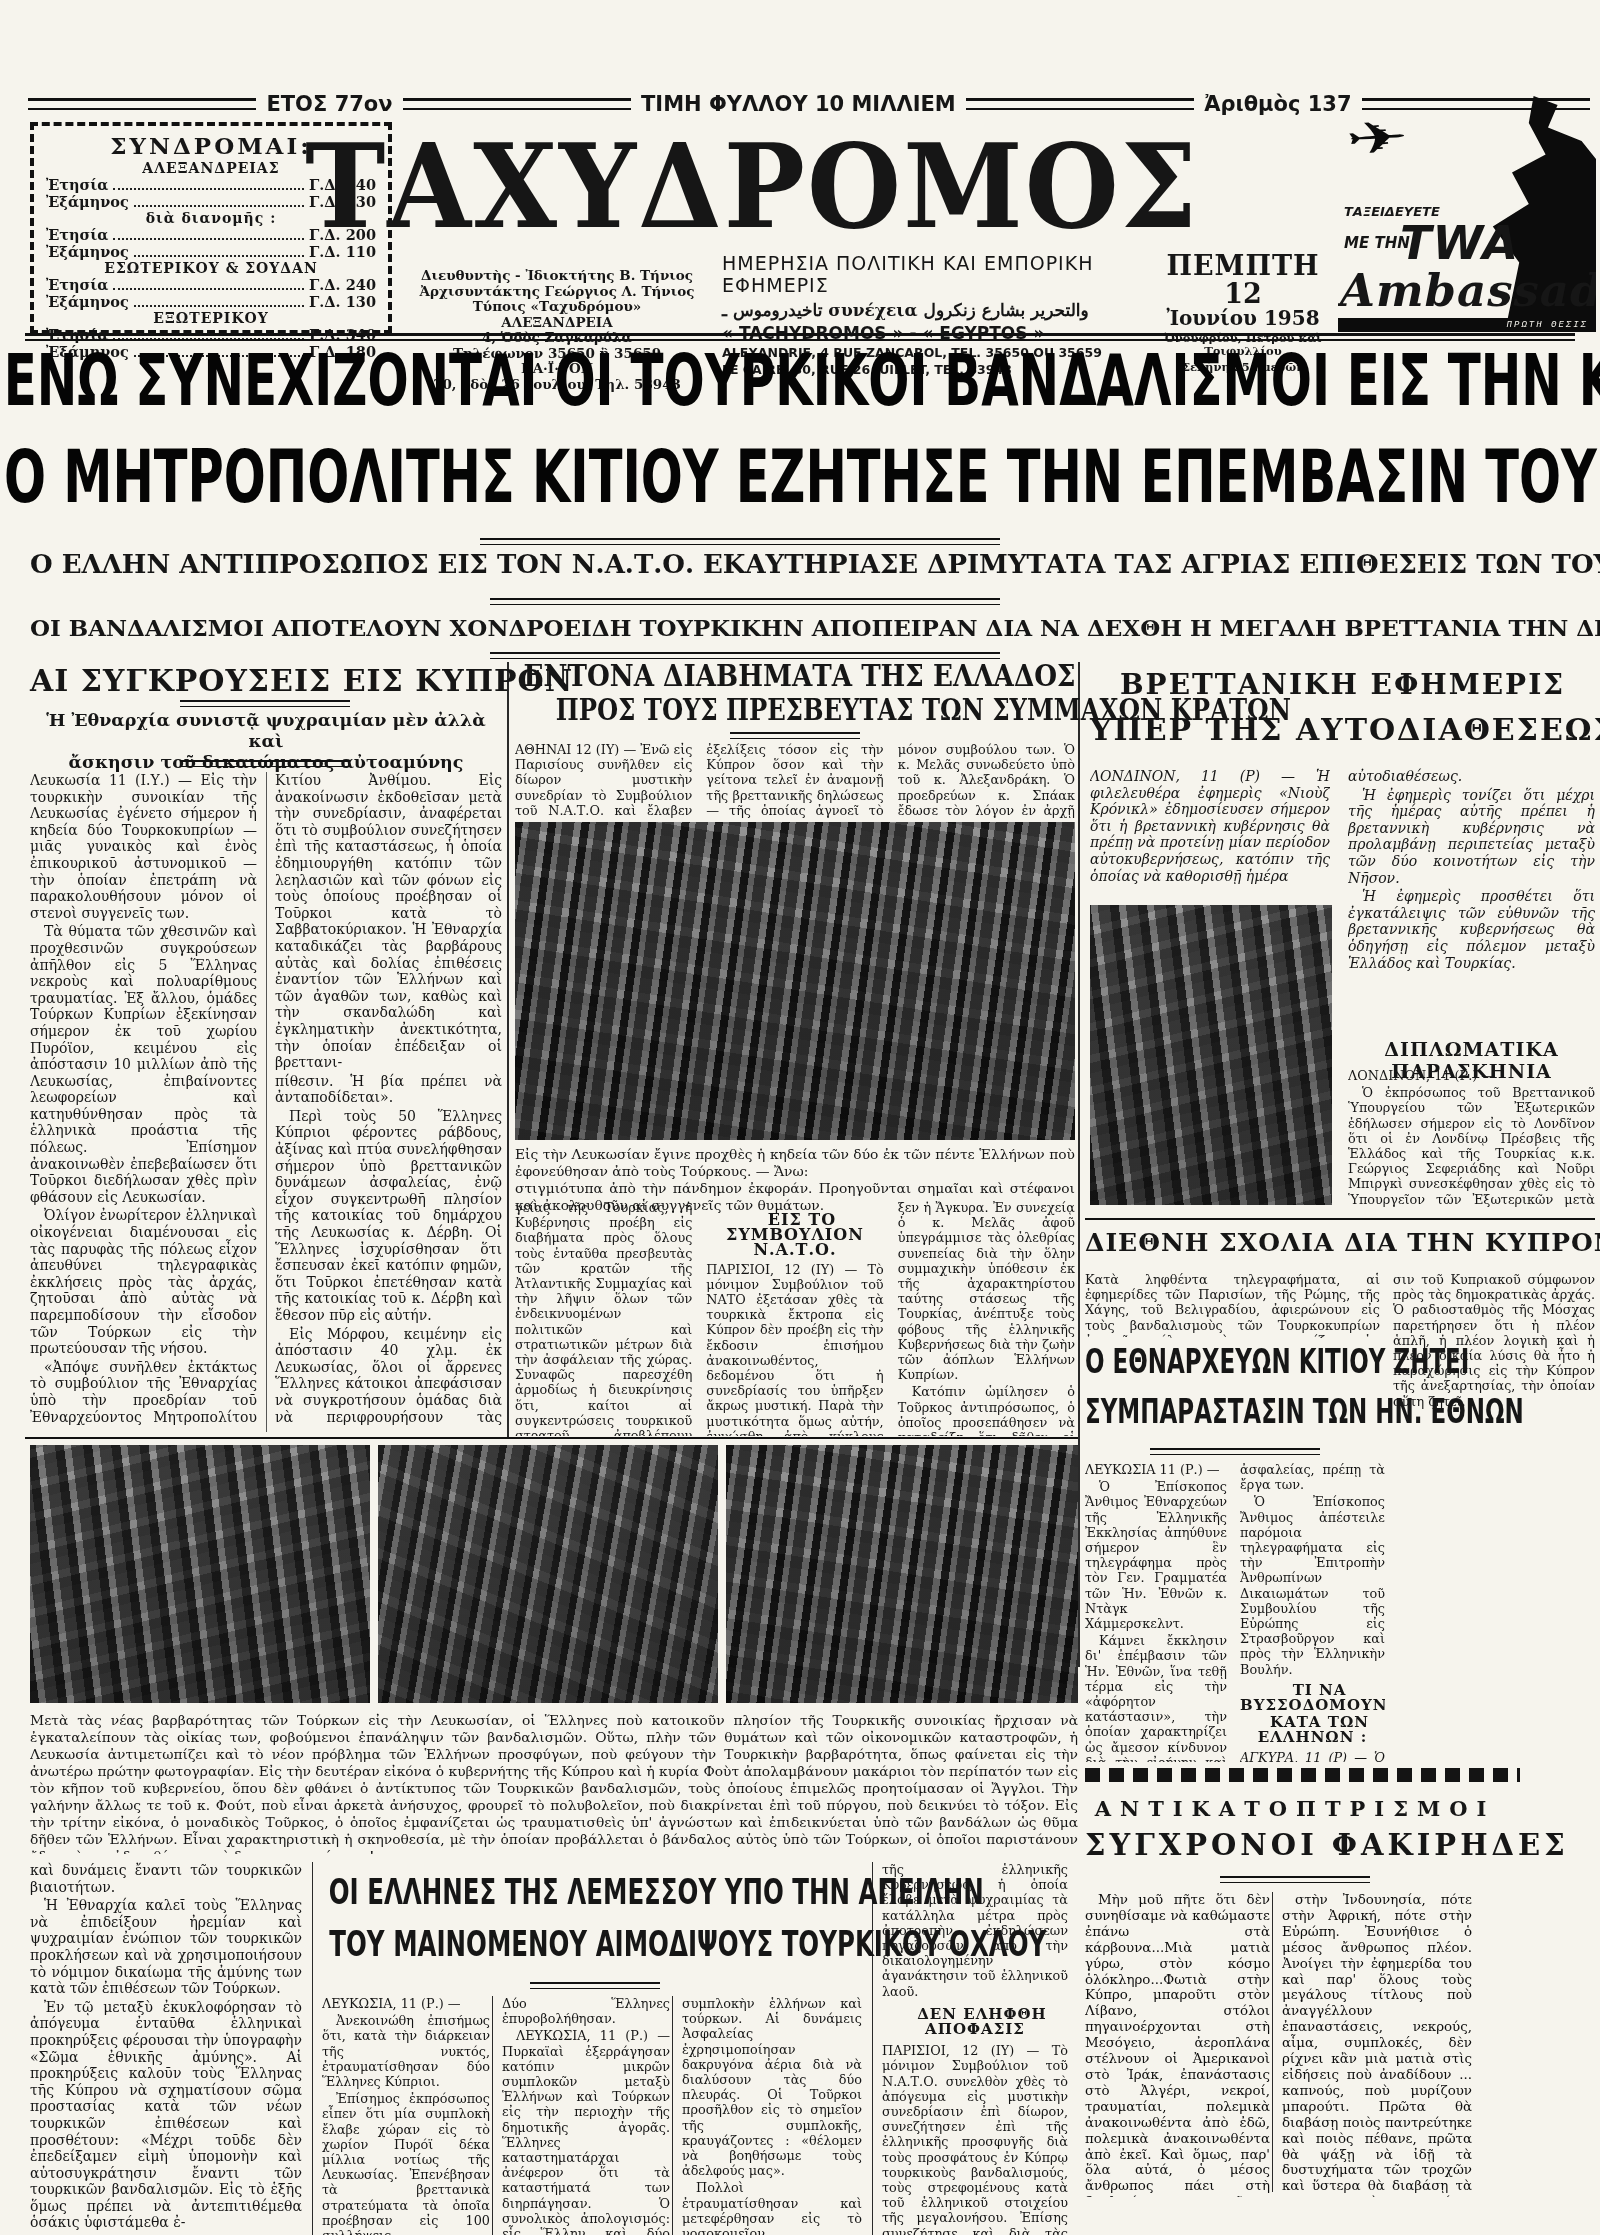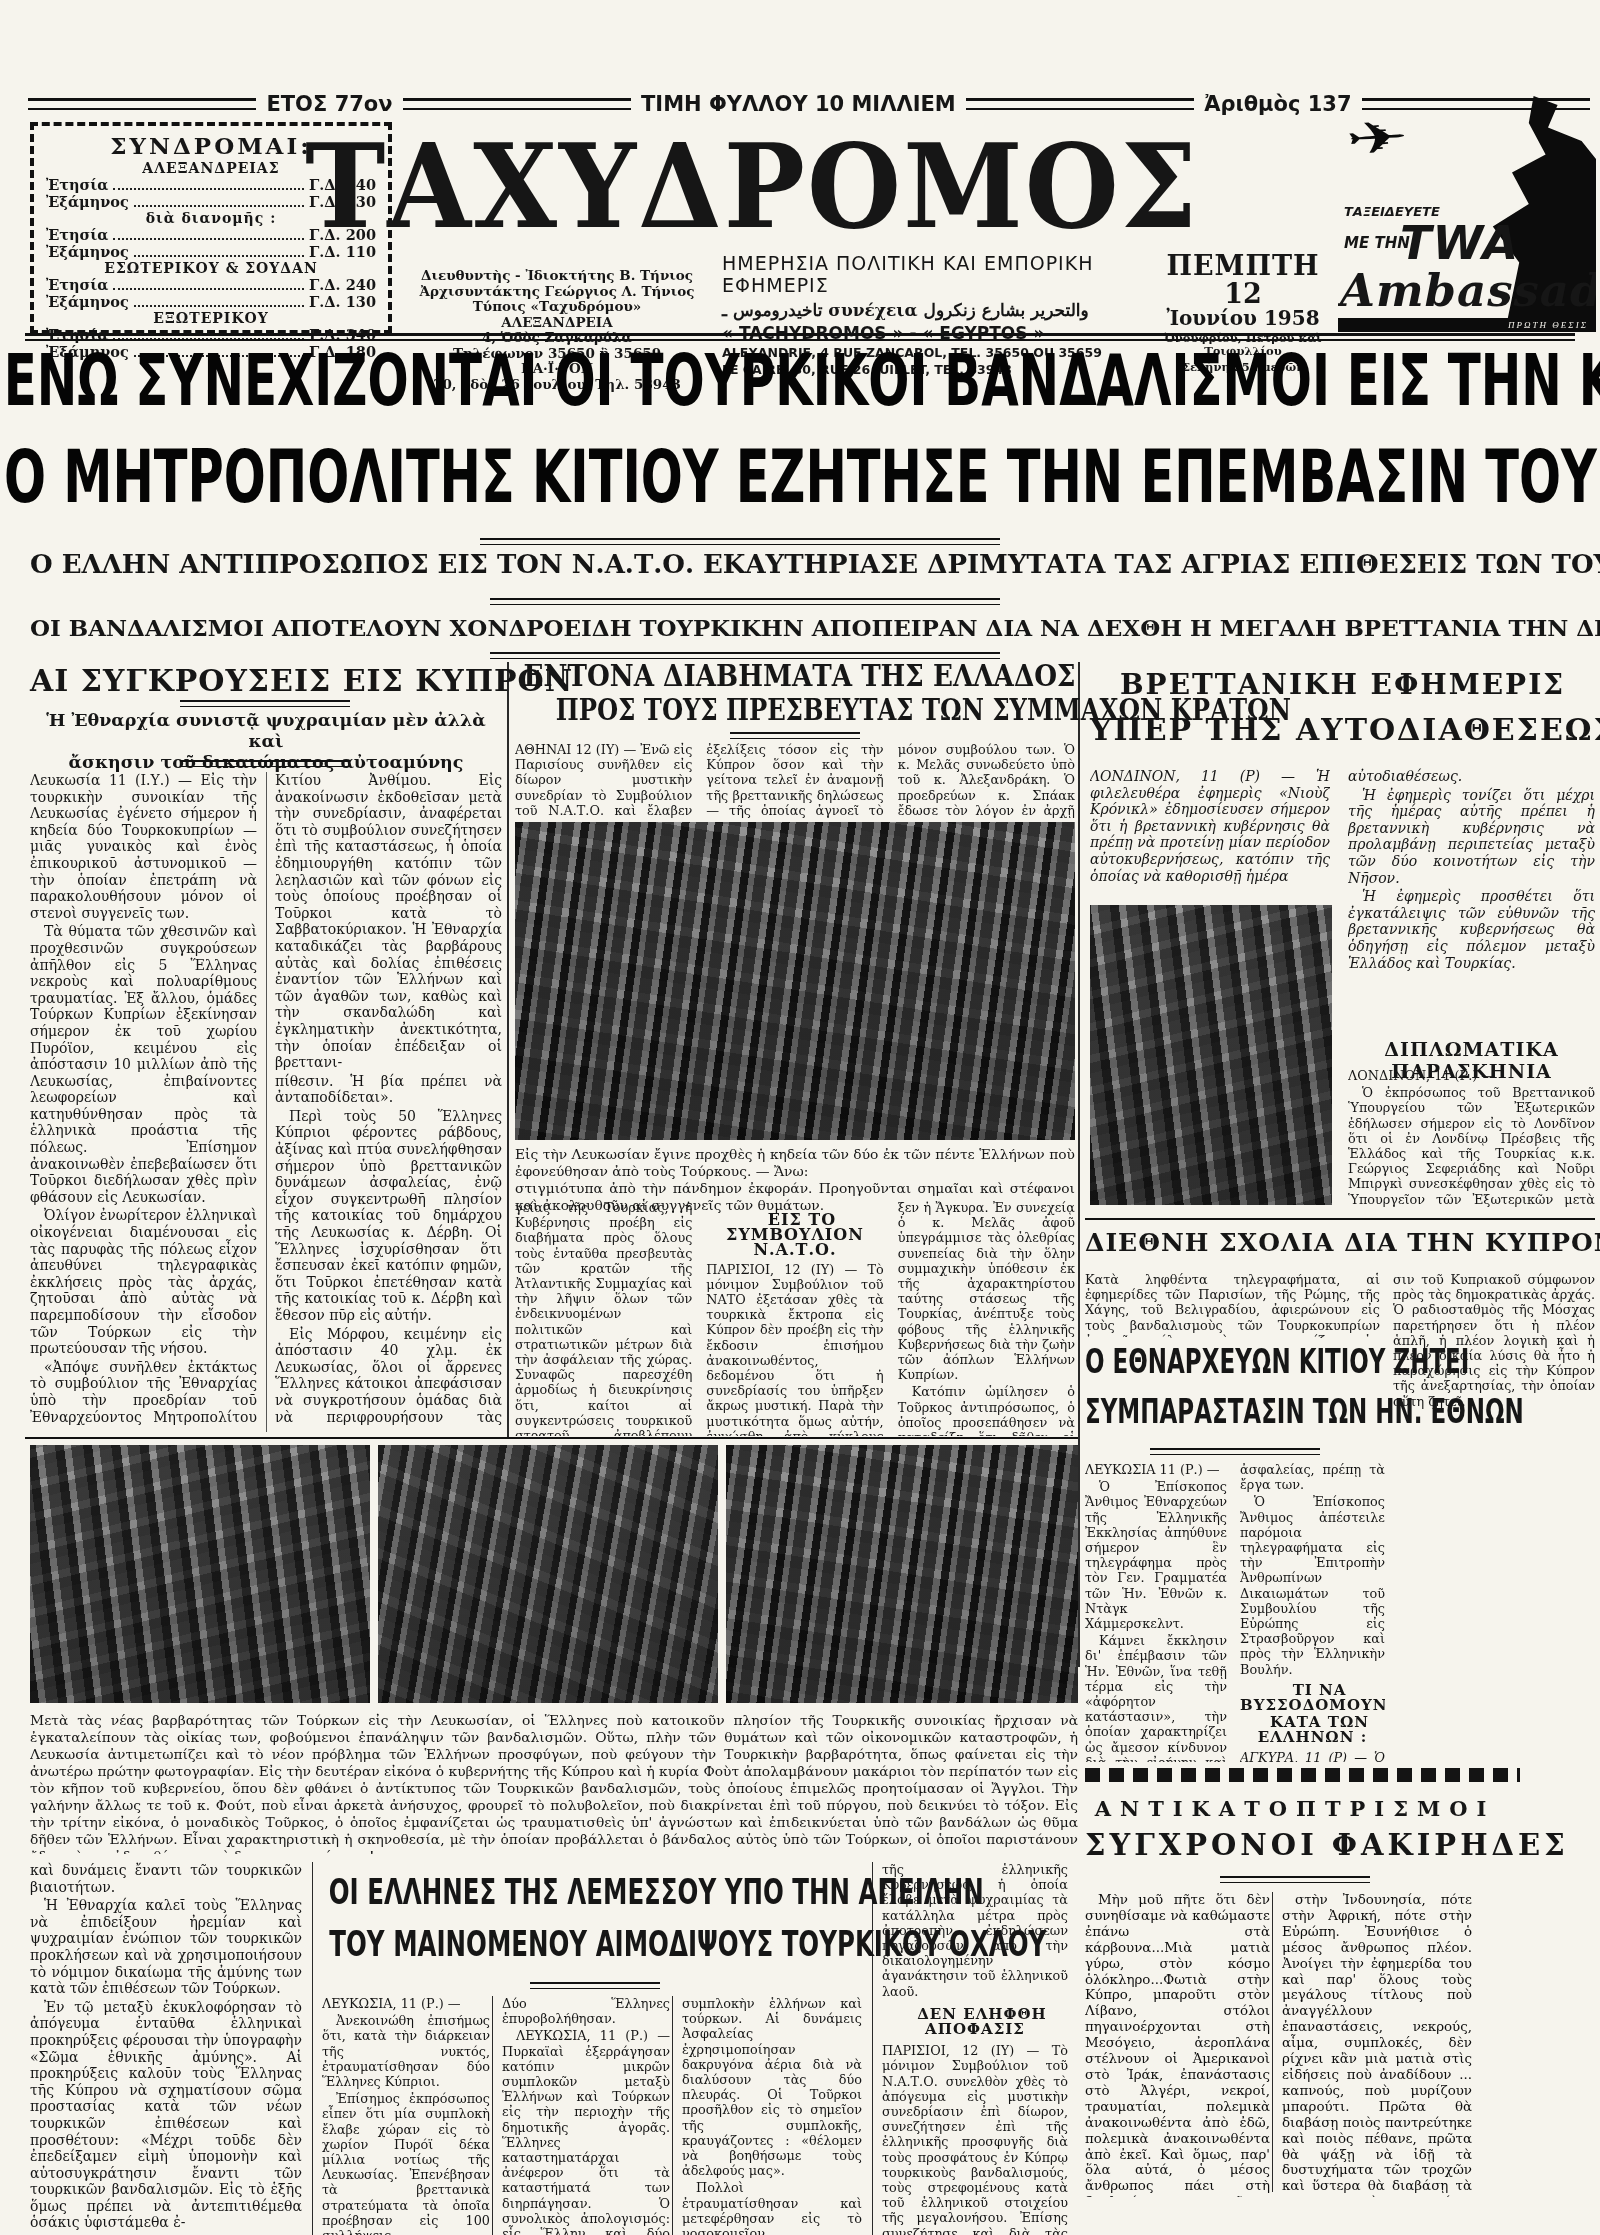"ΠΡΩΤΗ ΘΕΣΙΣ" .ad .bar { font-family: Liberation Serif, serif -> Liberation Mono, monospace }
